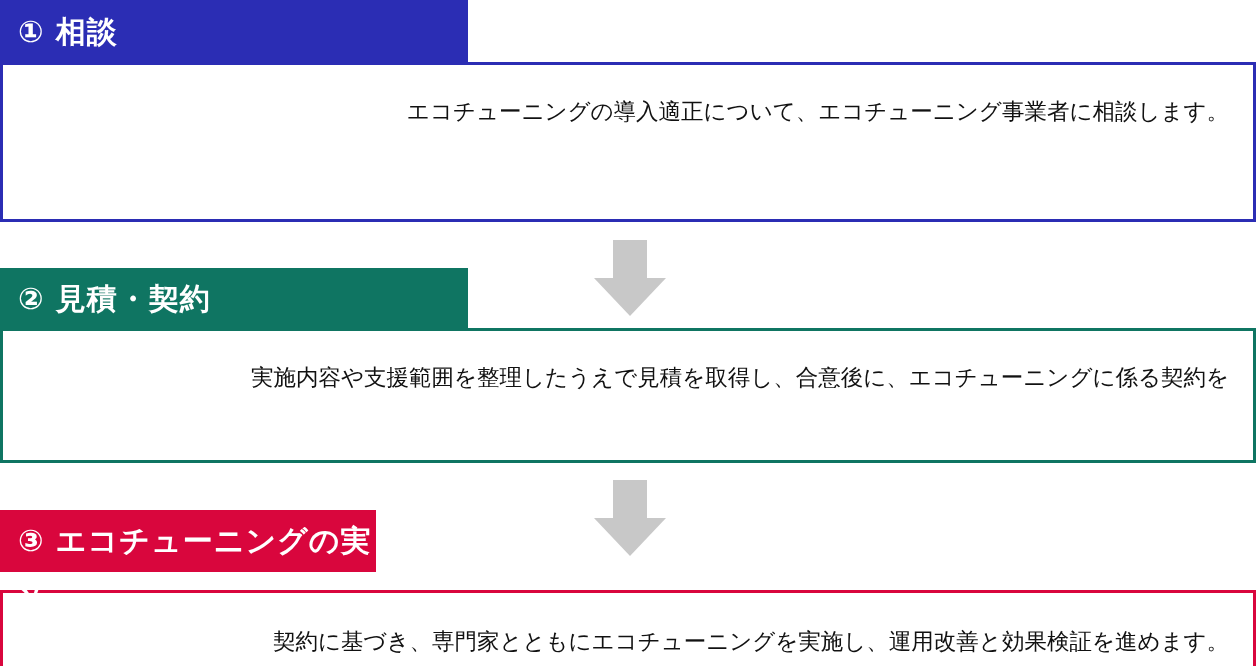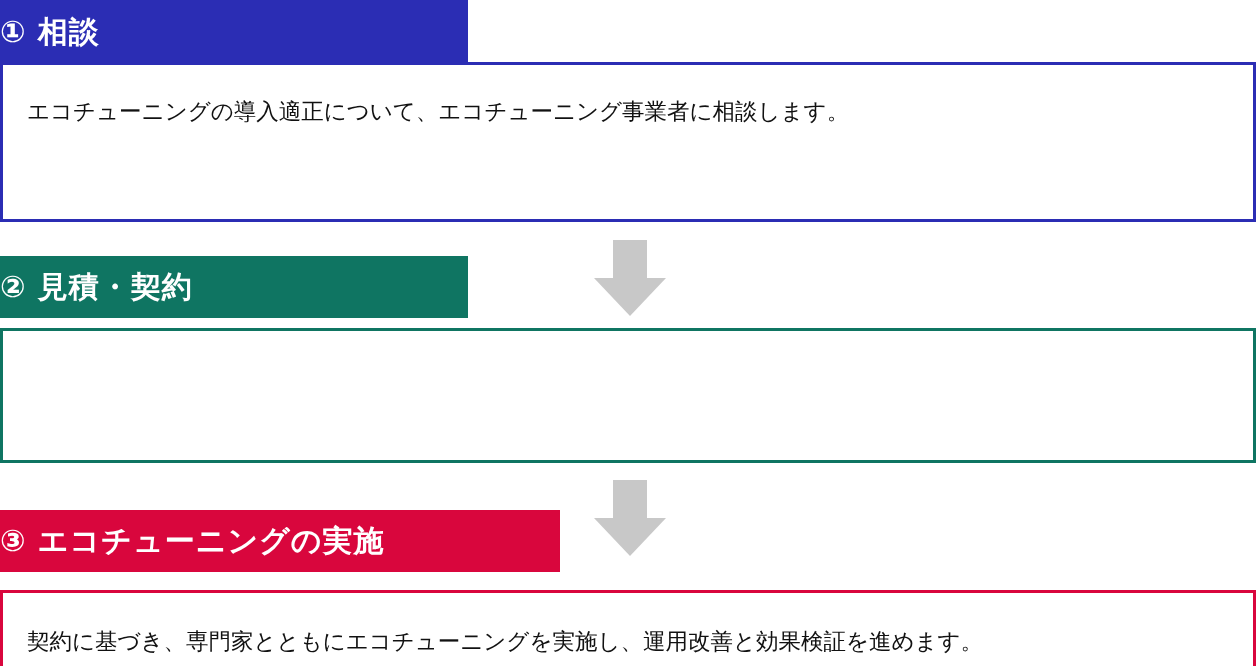"① 相談" .step-header { padding-left: none -> 18px }
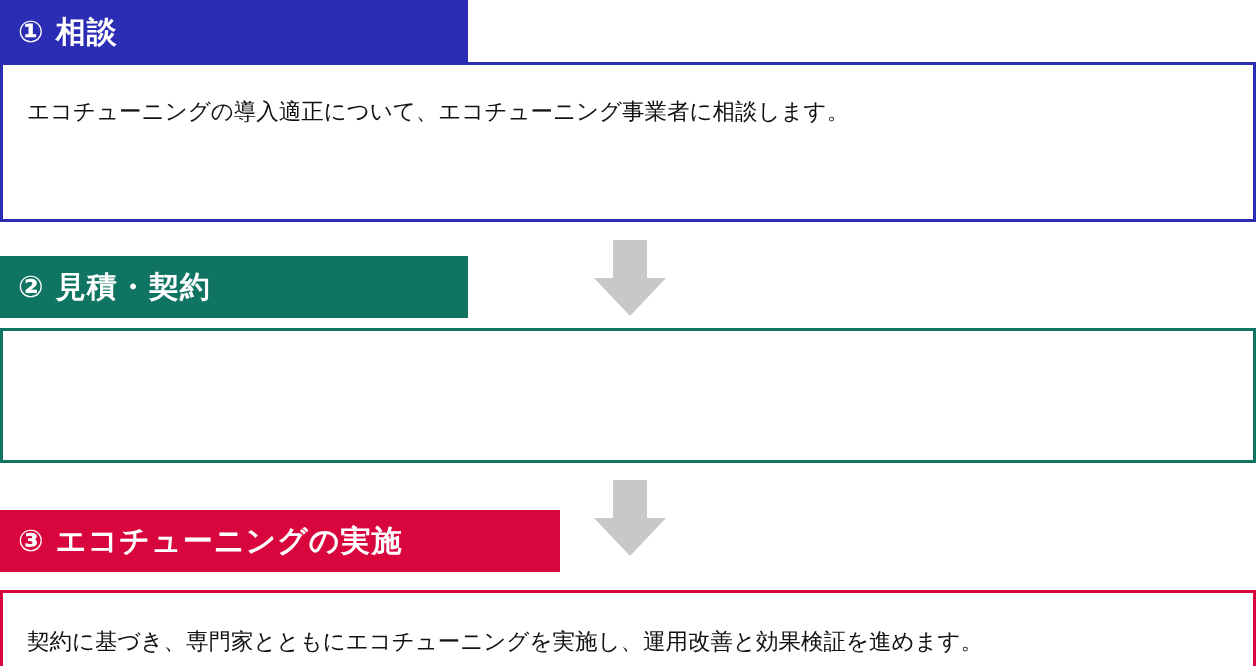"エコチューニングの導入適正について、エコチューニング事業者に相談します。" .step-box { text-align: none -> right }
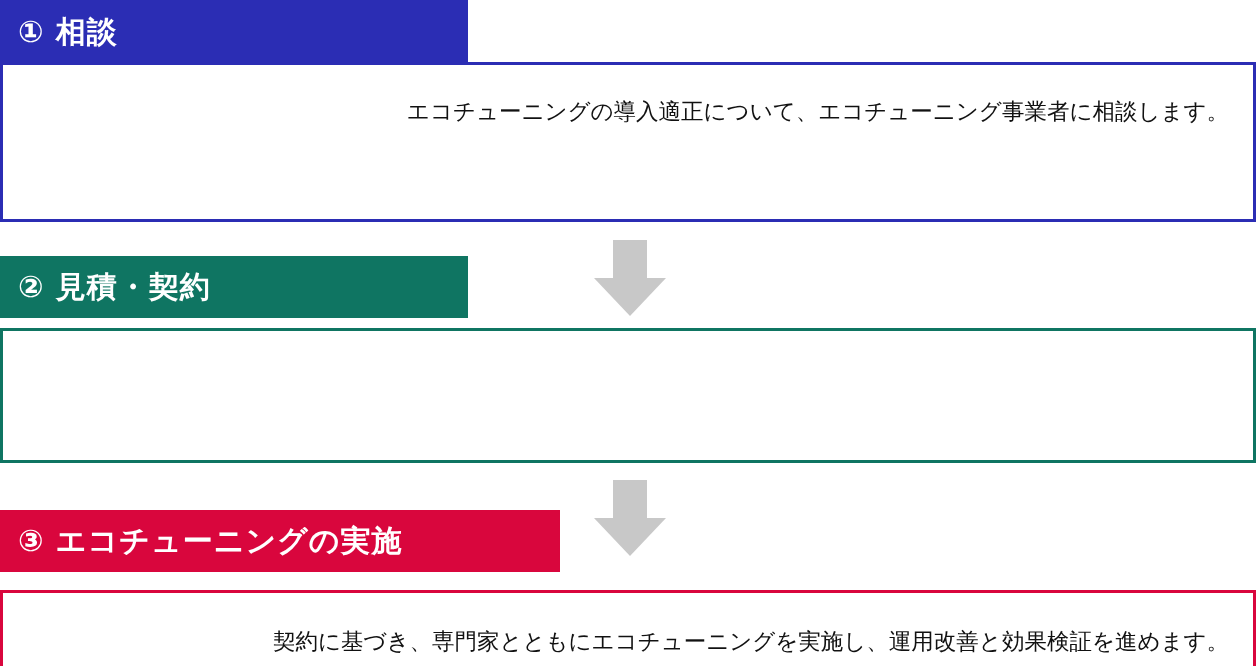"② 見積・契約" div.step-header { top: 256px -> 268px }
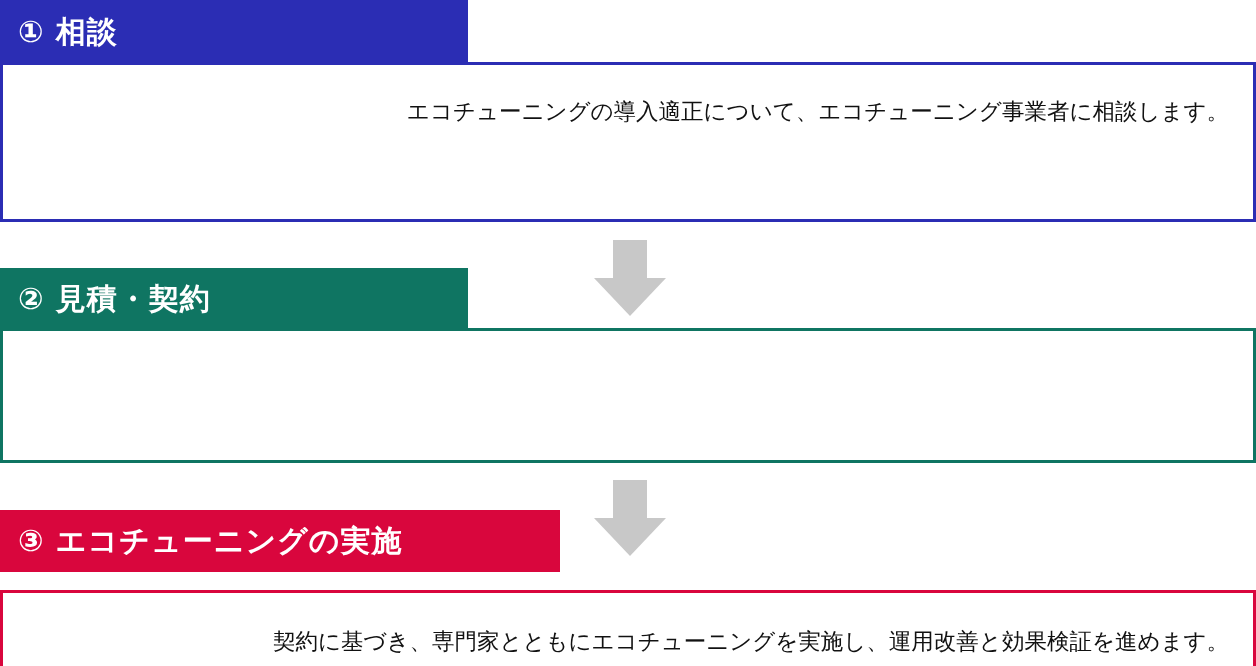"実施内容や支援範囲を整理したうえで見積を取得し、合意後に、エコチューニングに係る" p { html: none -> <p>実施内容や支援範囲を整理したうえで見積を取得し、合意後に、エコチューニングに係る契約を</p> }
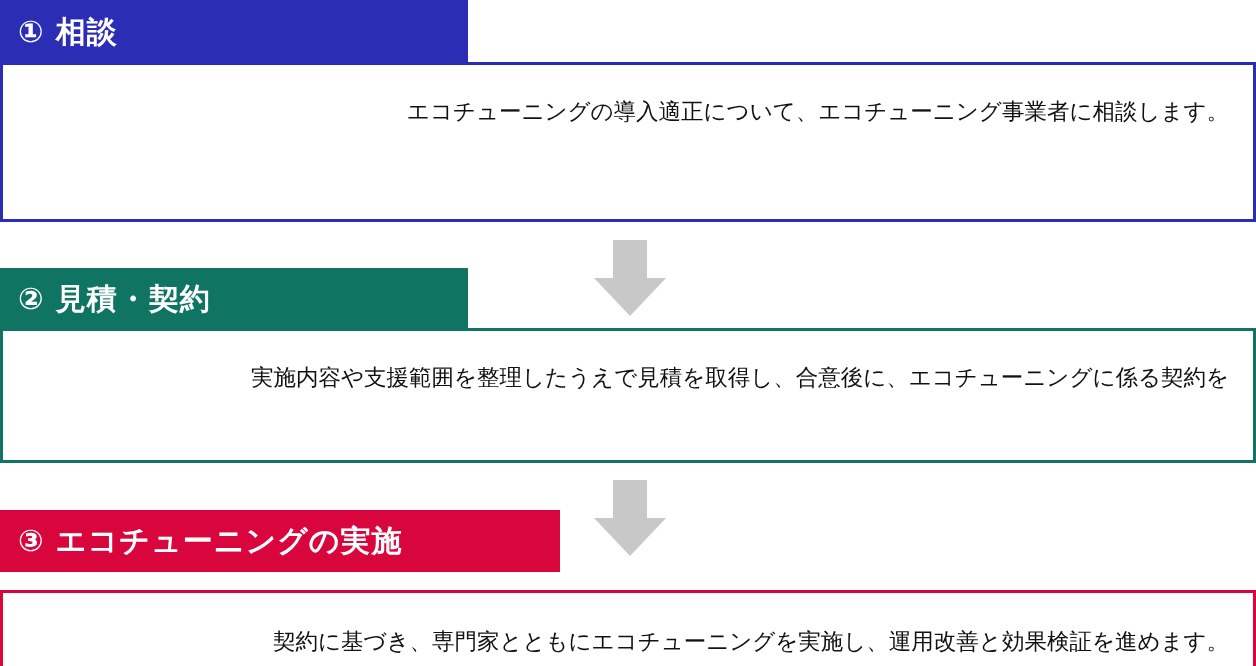"③ エコチューニングの実施" div.step-header { width: 560px -> 376px }
